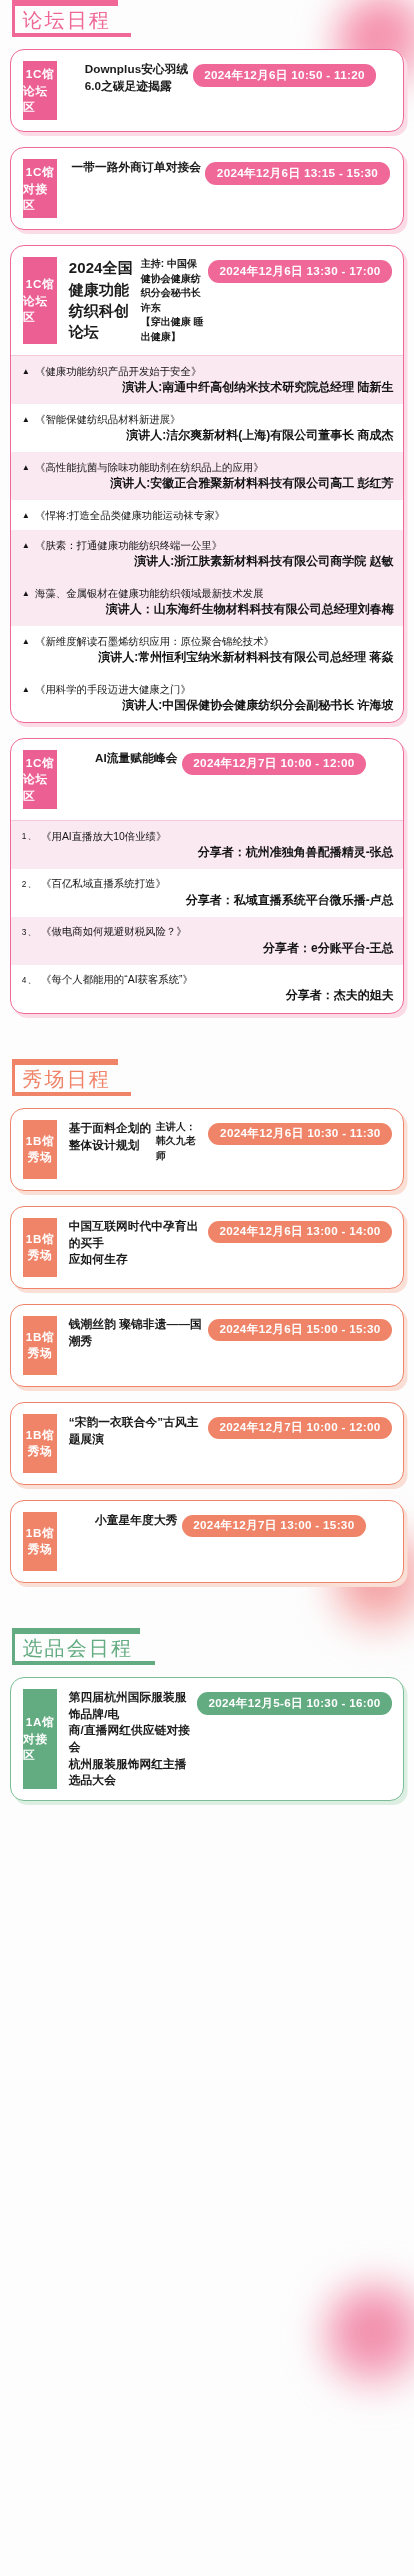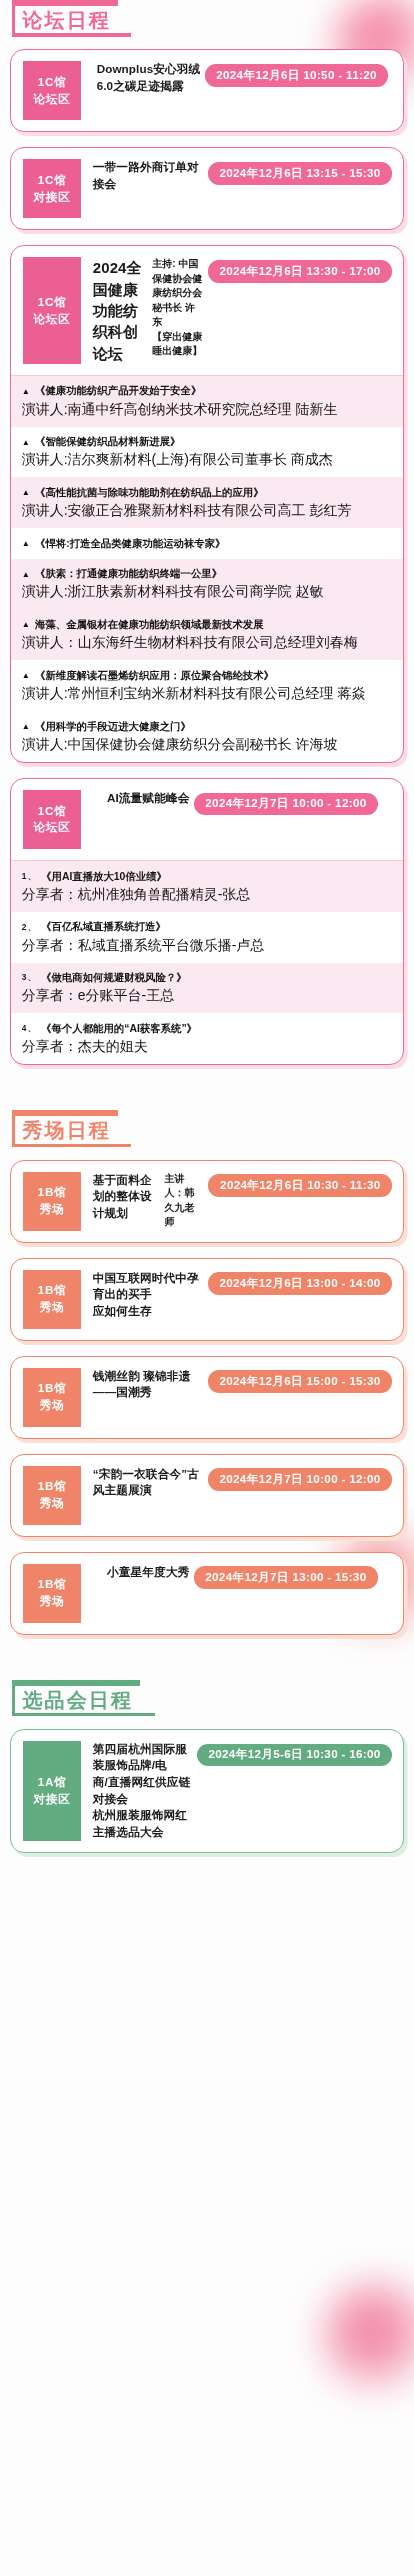"论坛日程" .sec-head .txt { font-weight: bold -> normal }
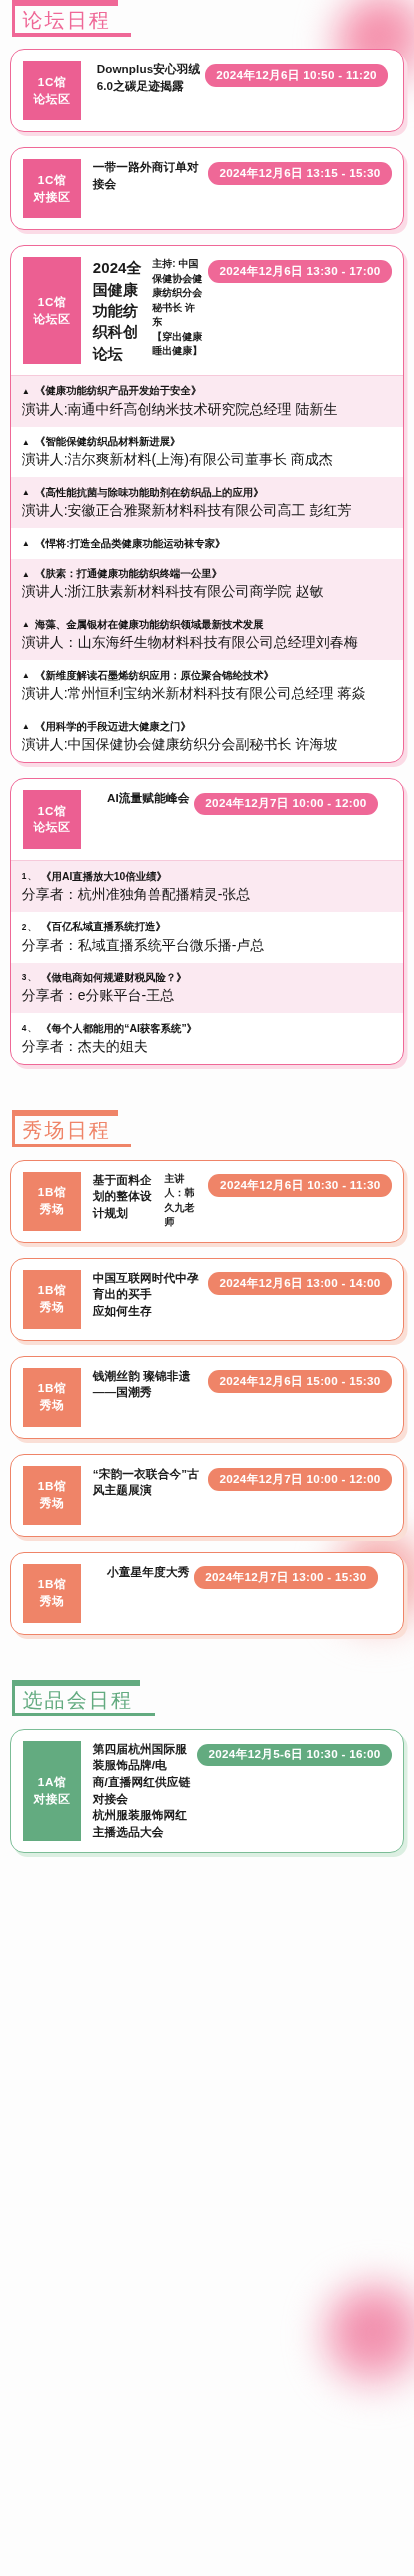"1C馆" .venue { width: 58px -> 34px }
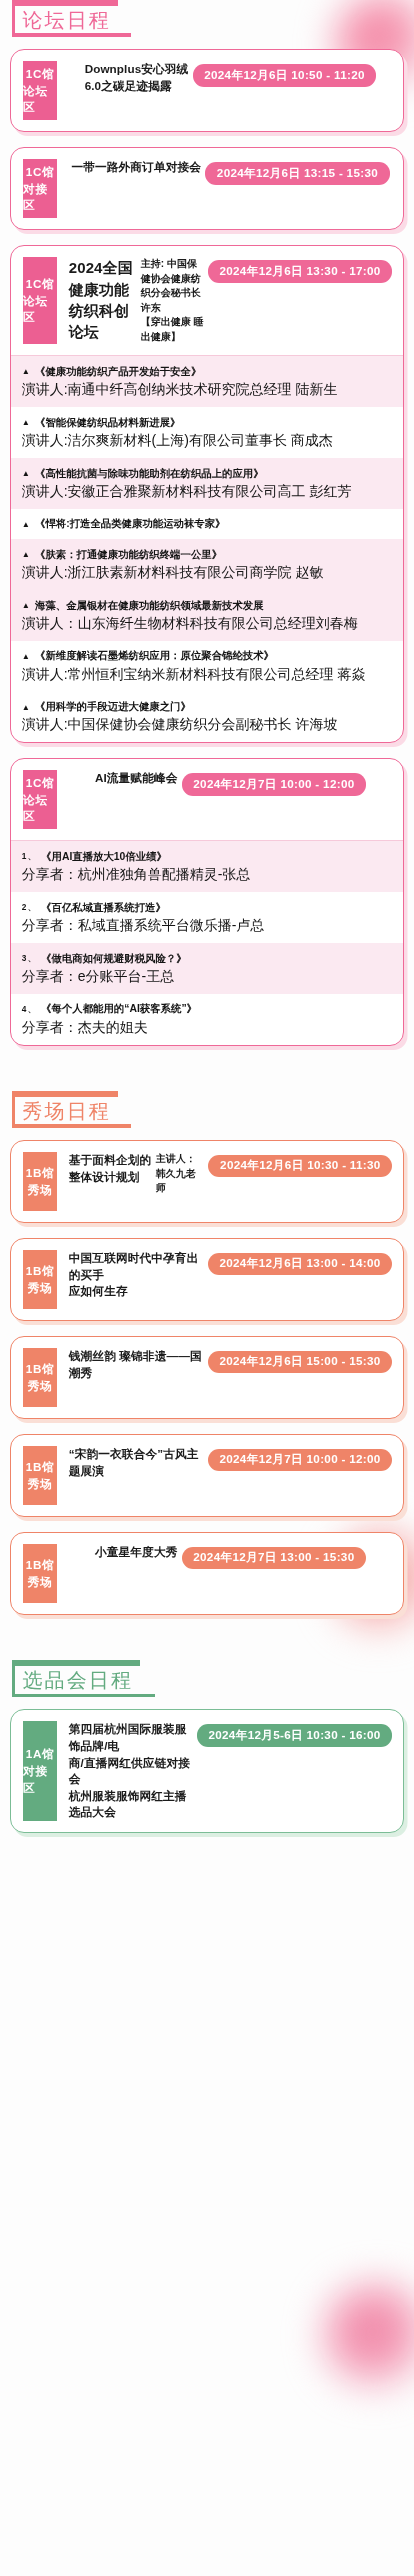"▲ 《健康功能纺织产品开发始于安全》" .s-title { font-weight: bold -> normal }
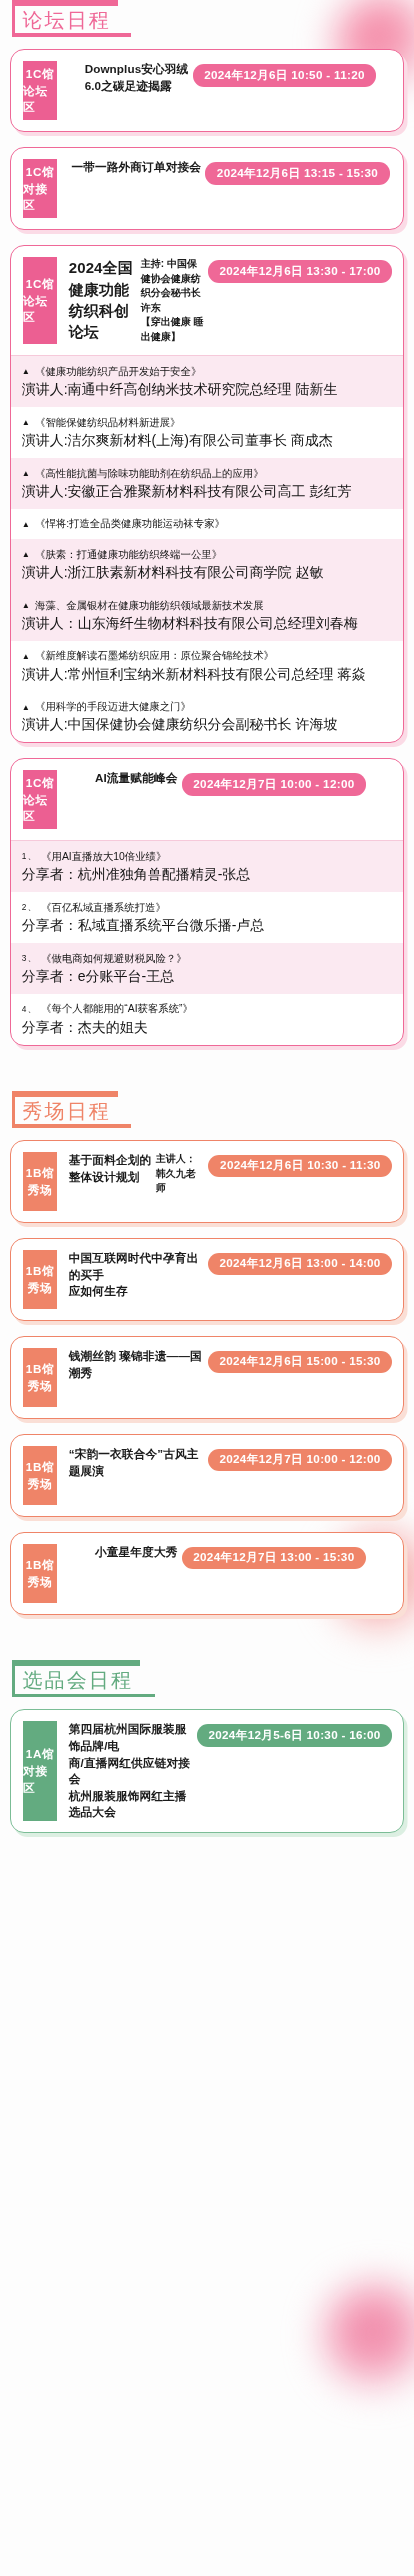"演讲人:南通中纤高创纳米技术研究院总经理 陆新生" .s-speaker { font-size: 14px -> 12px; font-weight: normal -> bold; text-align: none -> right }
